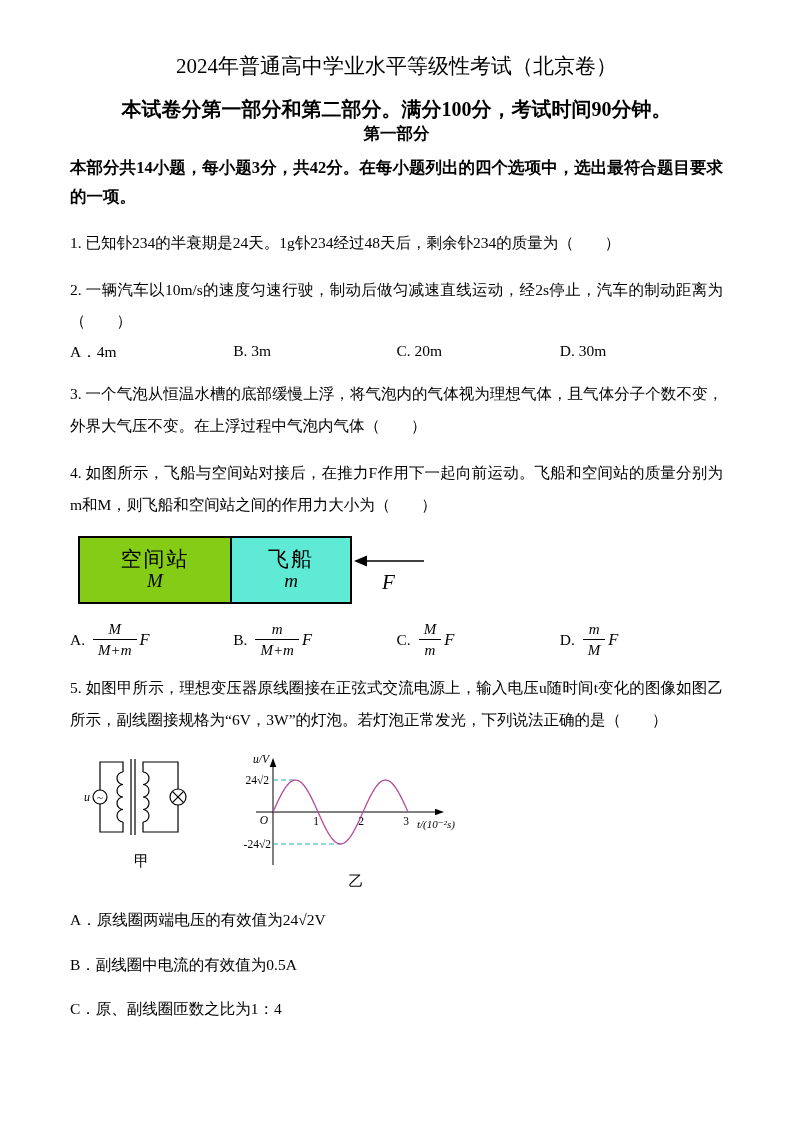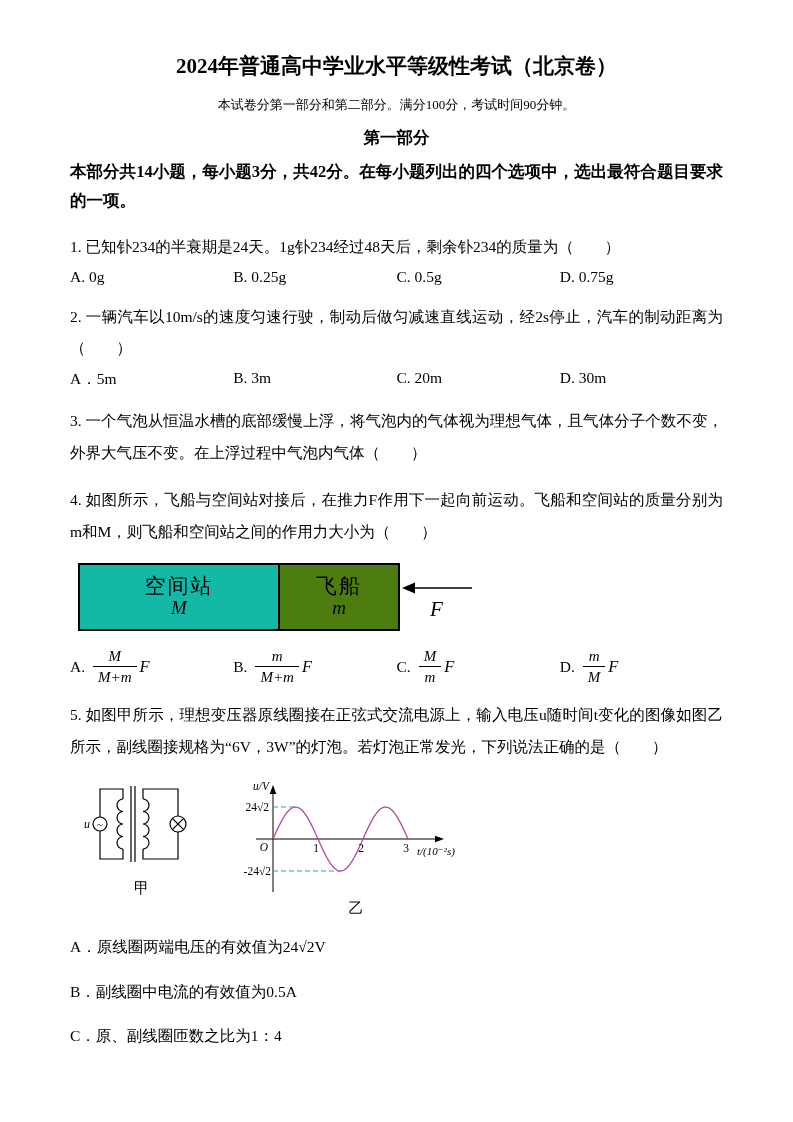"2024年普通高中学业水平等级性考试（北京卷）" .title { font-weight: bold -> normal }
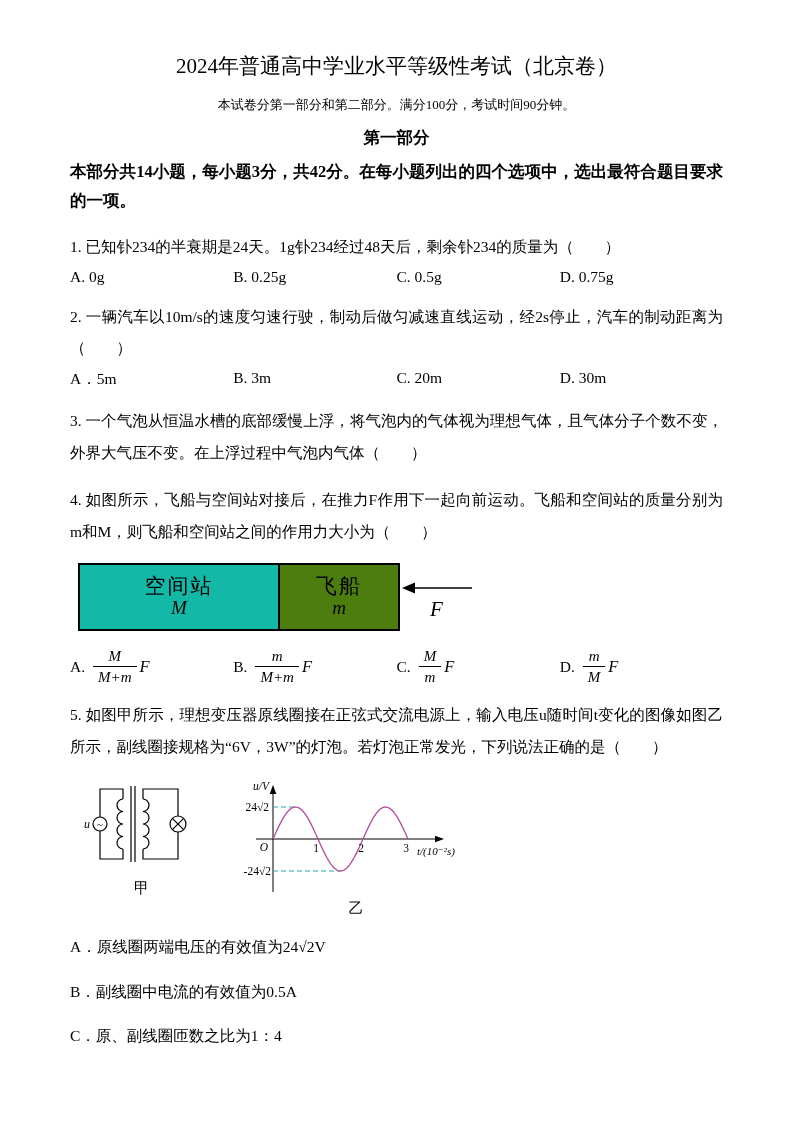"本试卷分第一部分和第二部分。满分100分，考试时间90分钟。" .note { font-size: 13px -> 20px; font-weight: normal -> bold }
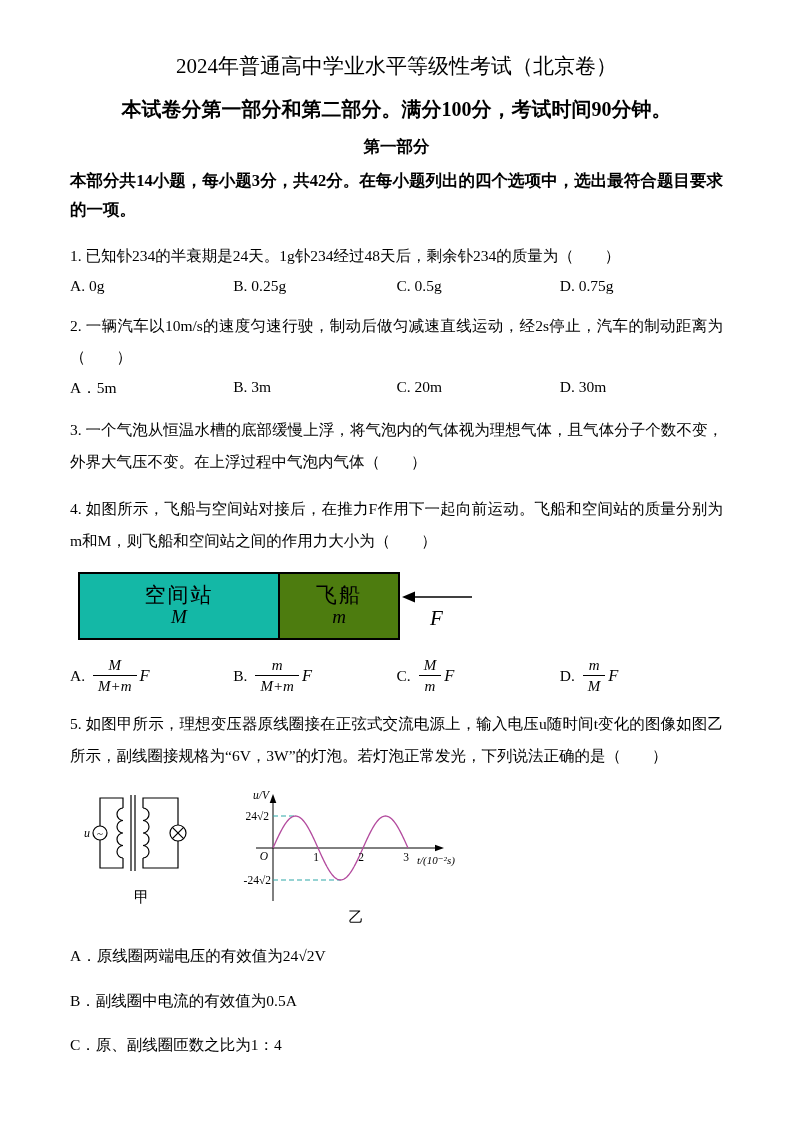"第一部分" .part-title { margin-top: 13px -> none }
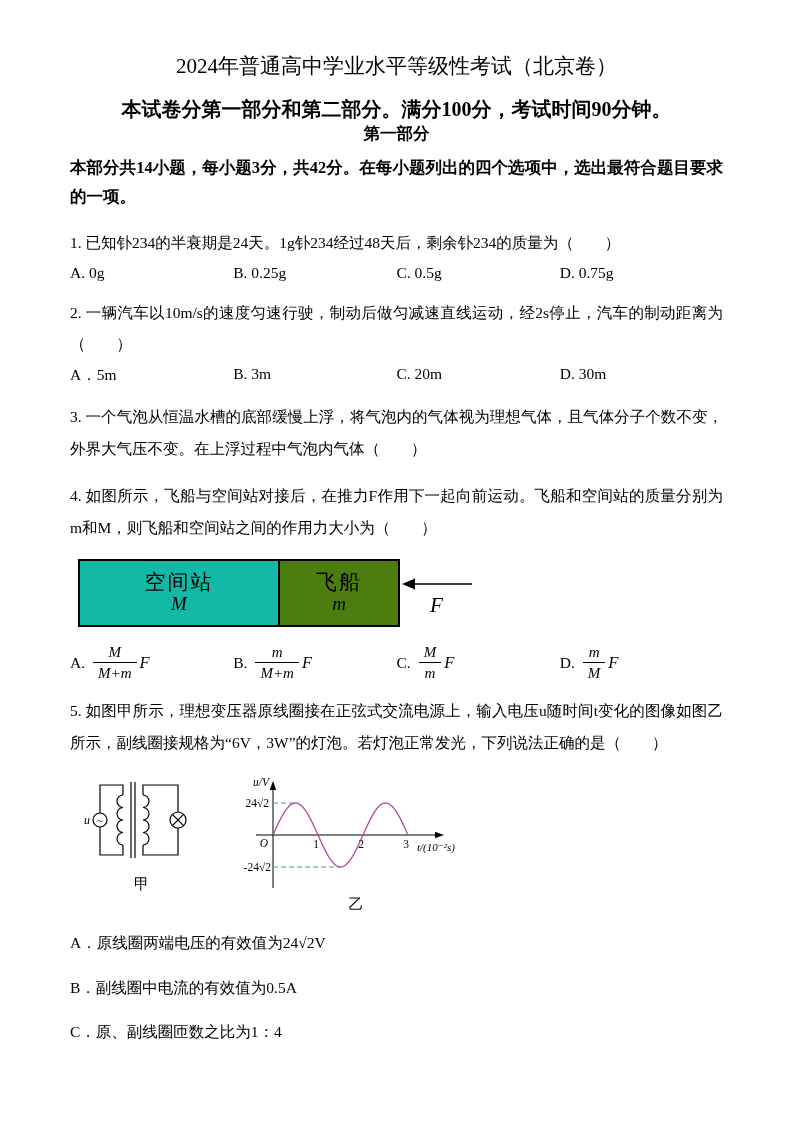"A. 0g" div.opt-row { html: <div> <span>A. 0g</span> <span>B. 0.25g</span> <span>C. 0.5g</span> <span>D. 0.75g</span> </div> -> none }
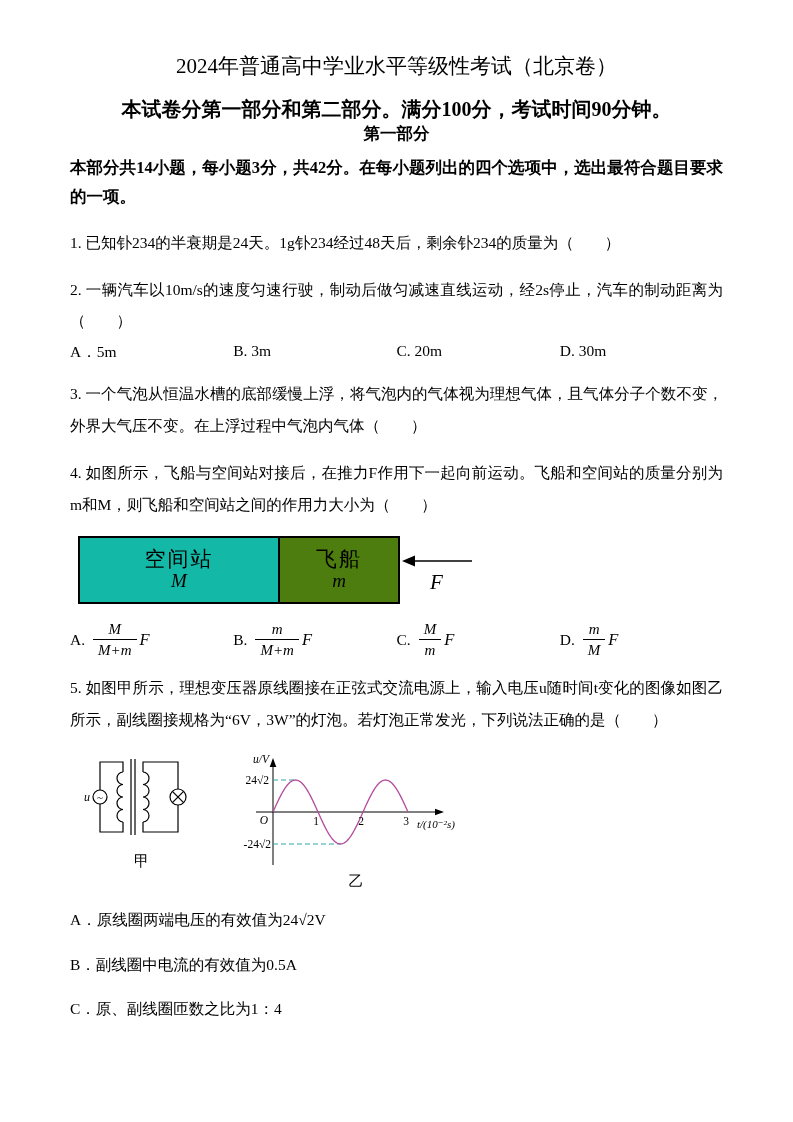"A．5m" span.opt { text: 5m -> 4m }
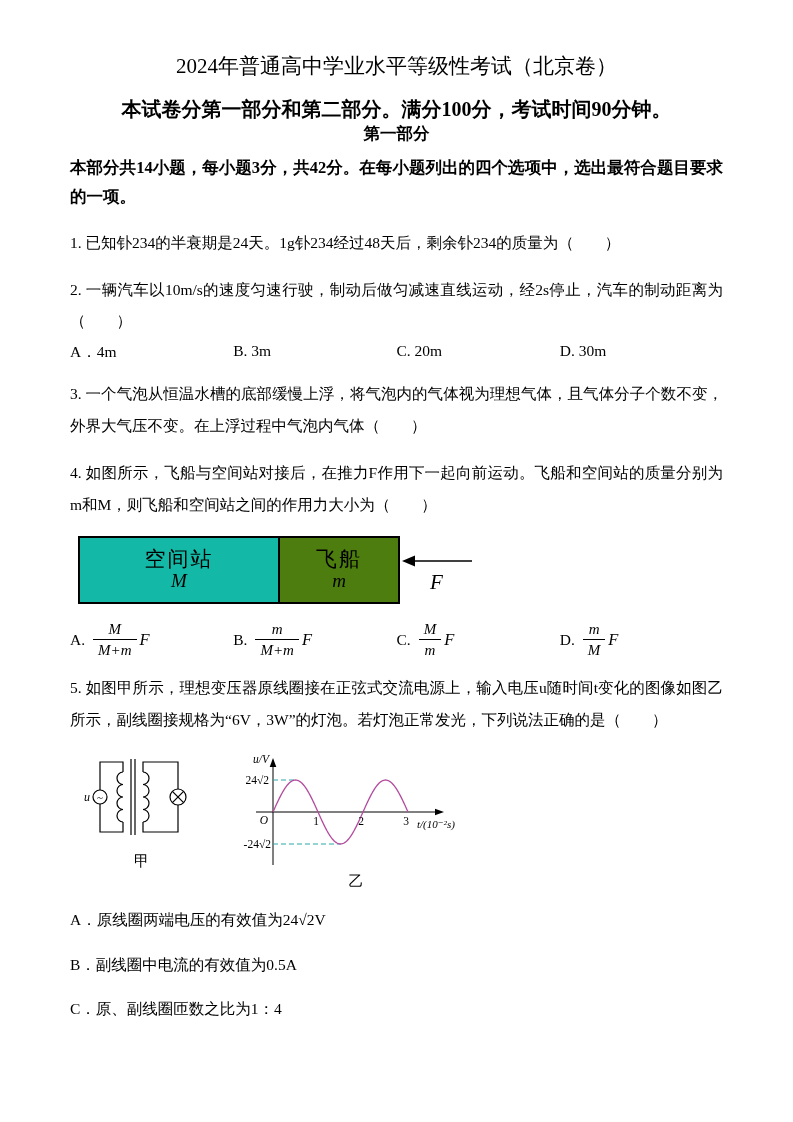"空间站" .dock-station { background: #14b8a6 -> #84cc16; width: 198px -> 150px }
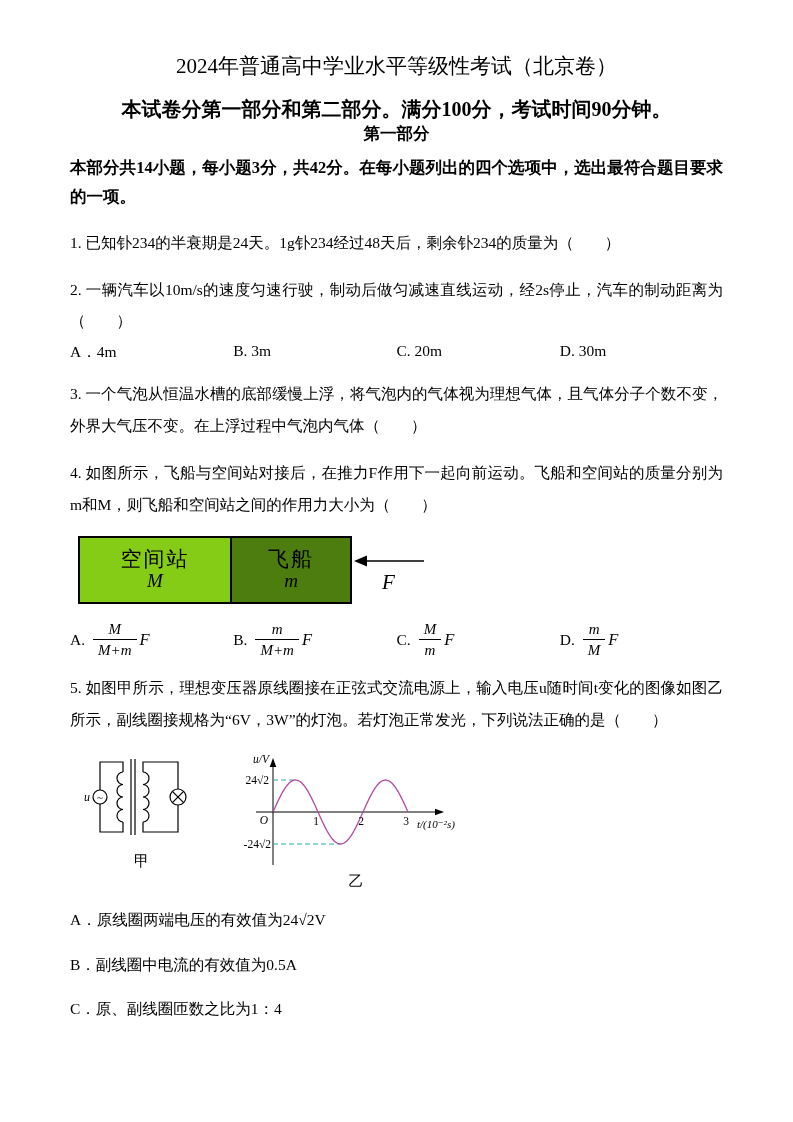"飞船" .dock-ship { background: #4d7c0f -> #5eead4 }
